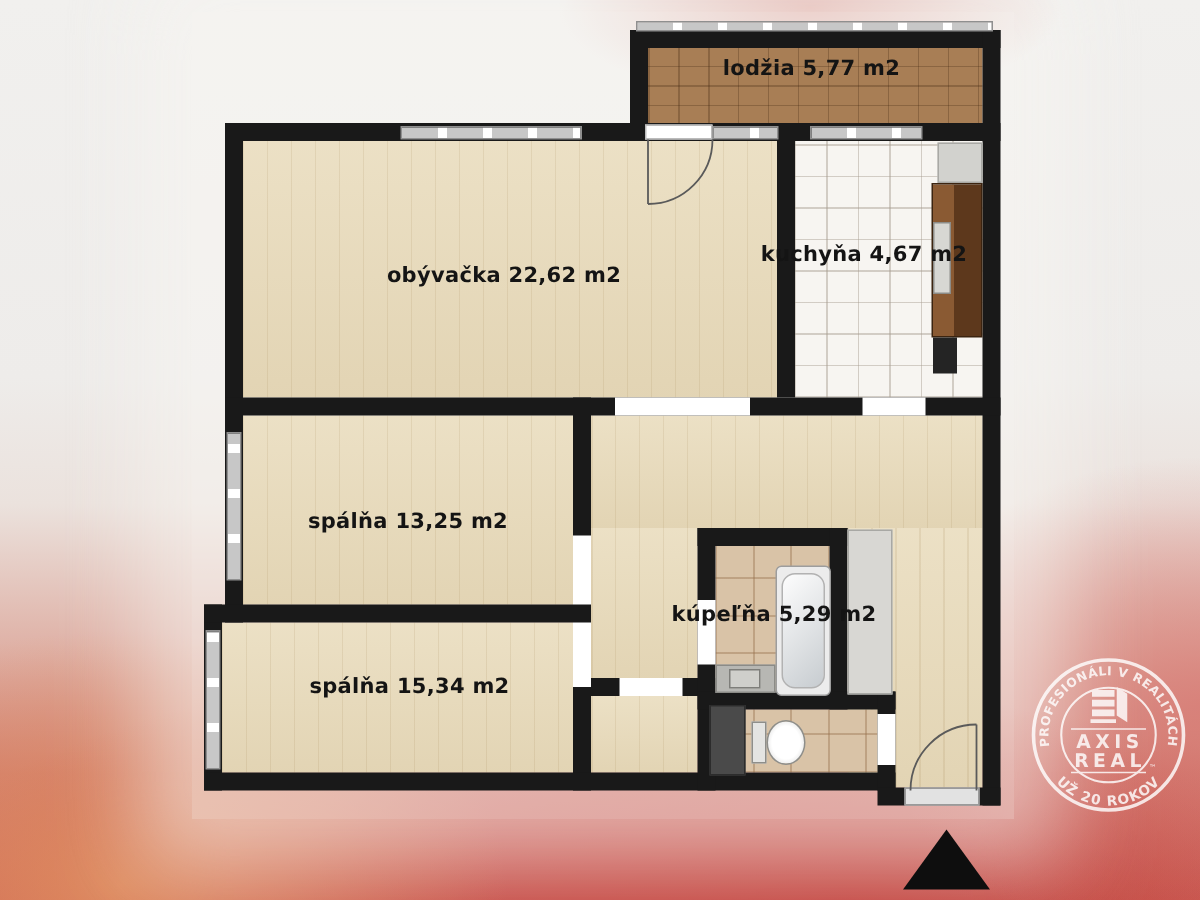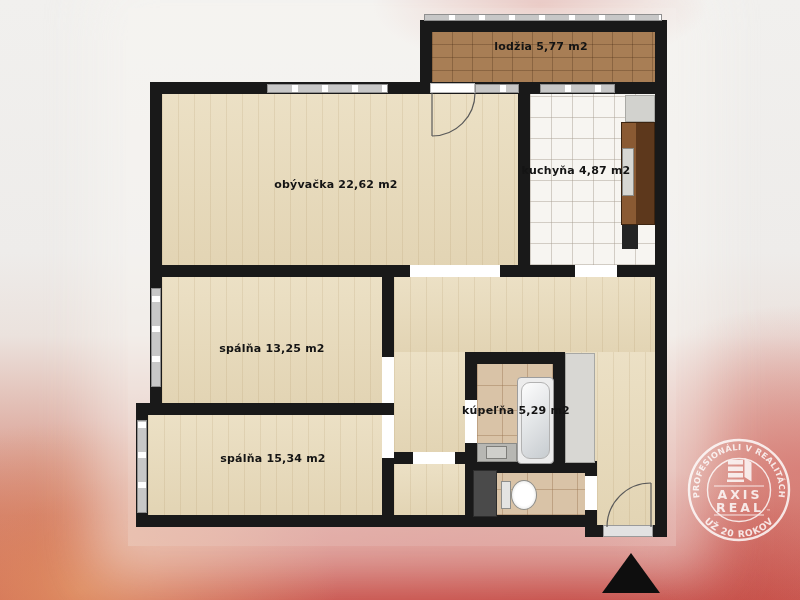"lodžia 5,77 m2" .room-label { font-size: 11px -> 14px }
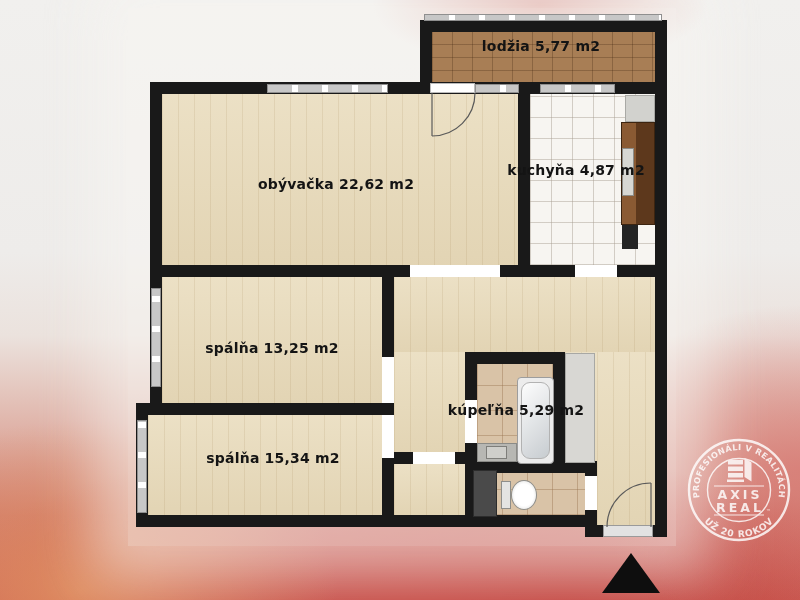"kuchyňa 4,87 m2" div.room-label { text: 4,87 -> 4,67 }
